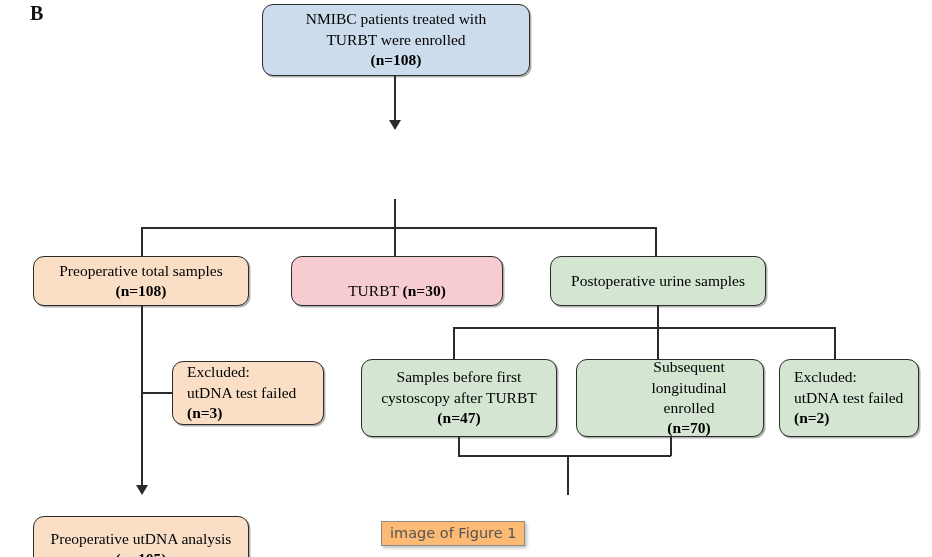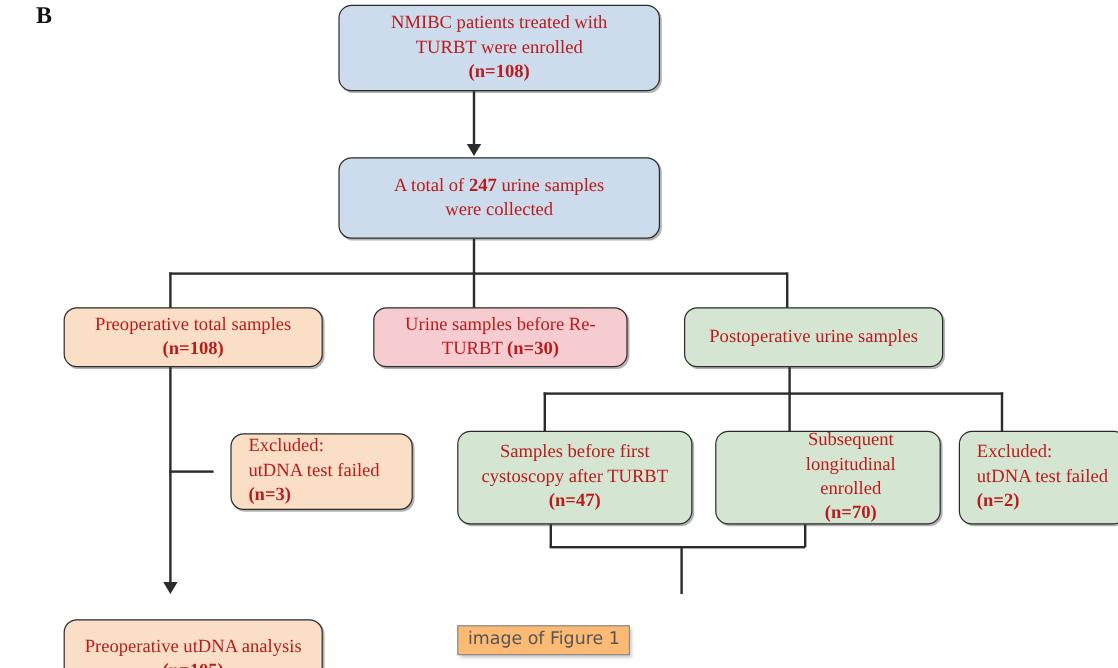"NMIBC patients treated with" .node { color: #b91c1c -> #000000; margin-left: 20px -> none }
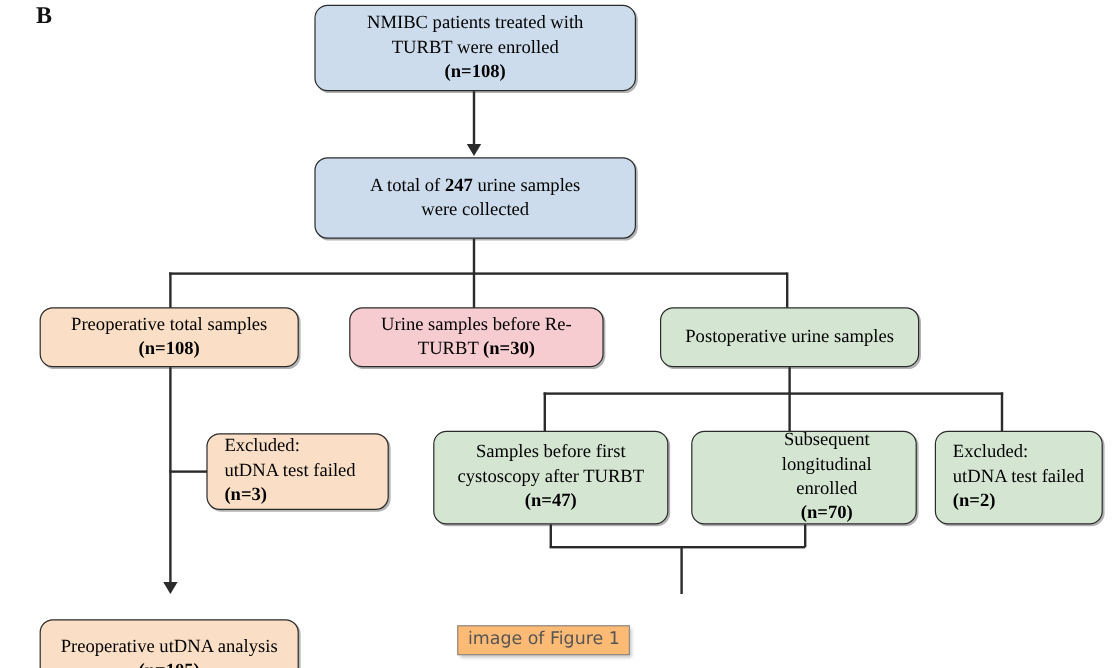"A total of 247 urine" div.node { html: <div> <span> <span>A total of </span><b>247</b><span> urine samples</span><br> <span>were collected</span> </span> </div> -> none }
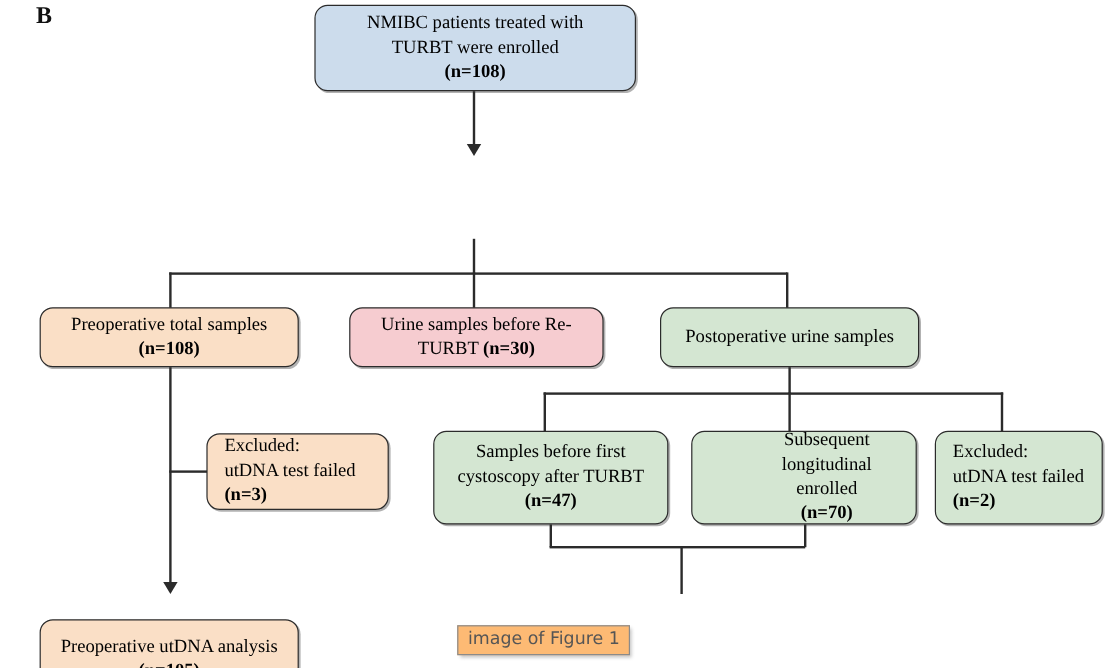"Urine samples before Re-" span { html: <span>Urine samples before Re-</span> -> none }
